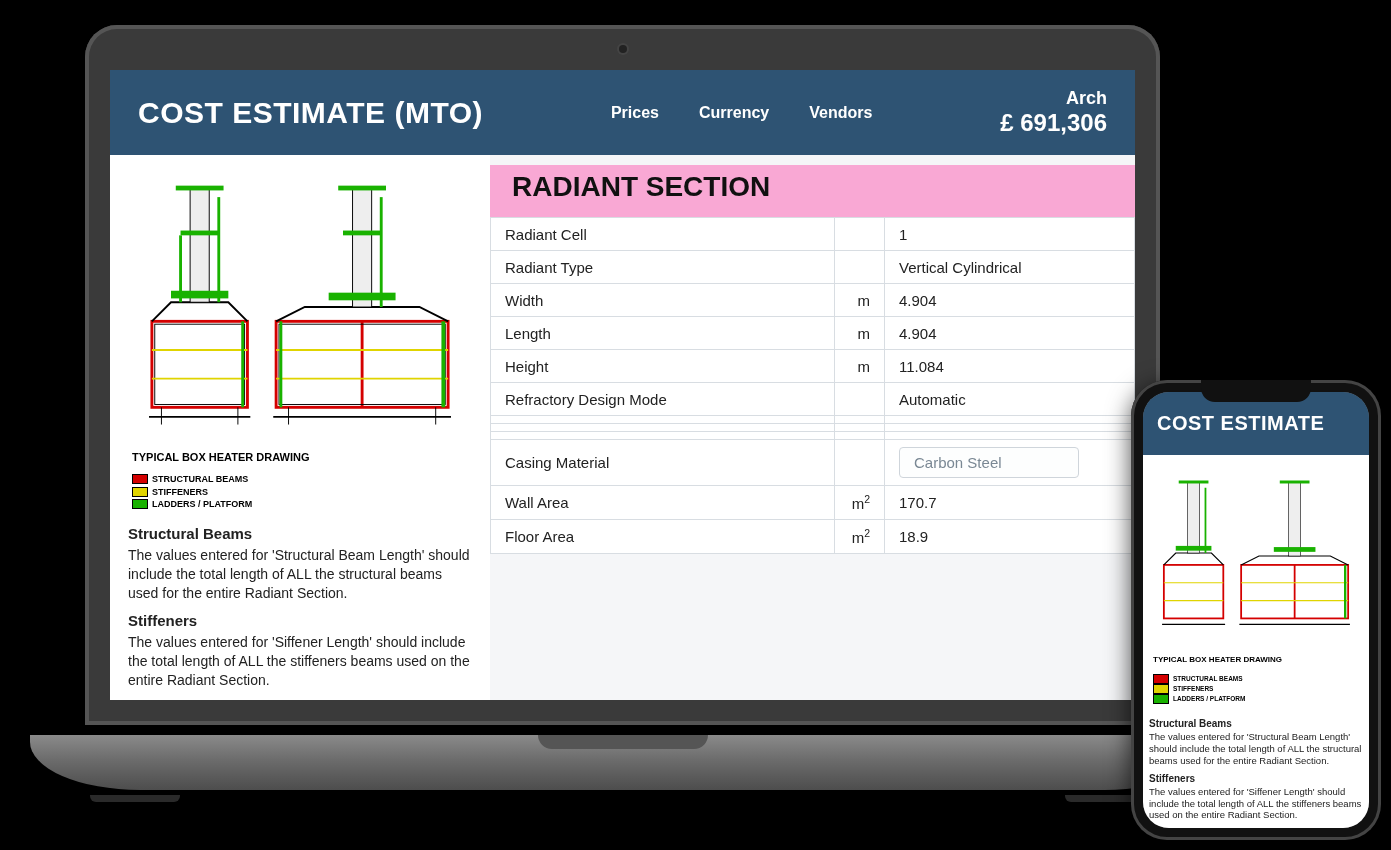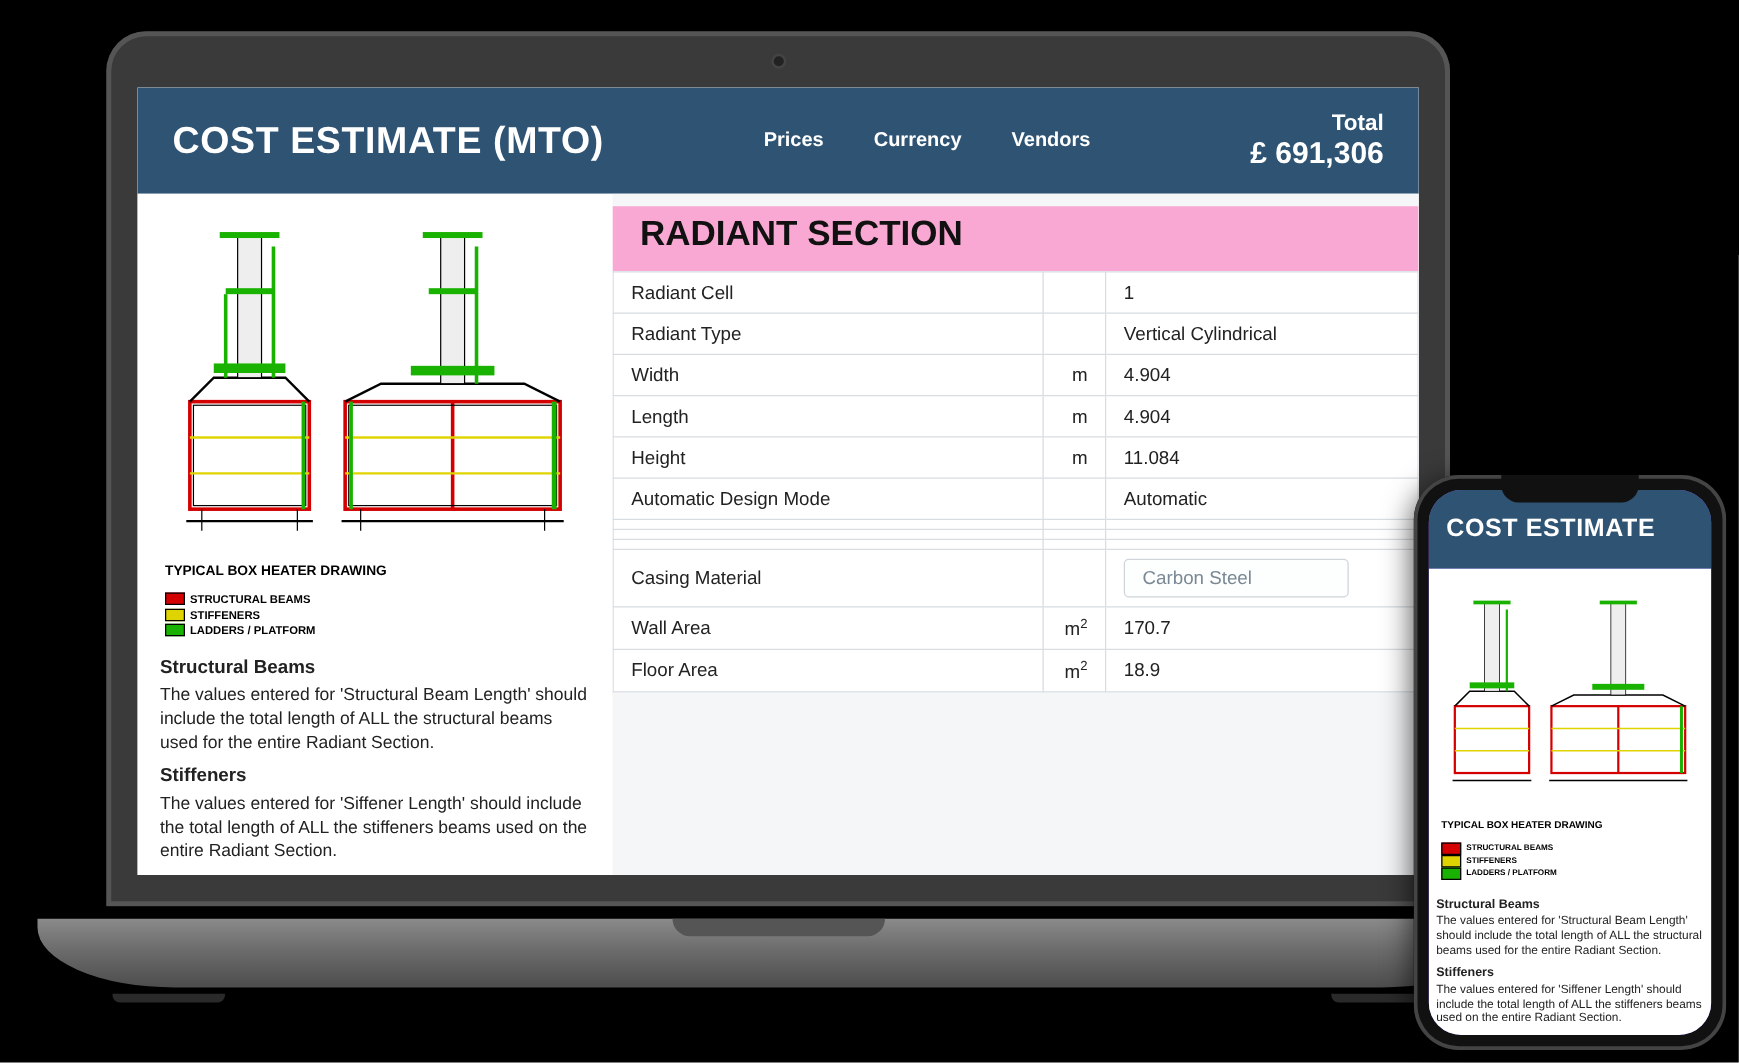"Total" div.total-label { text: Total -> Arch }
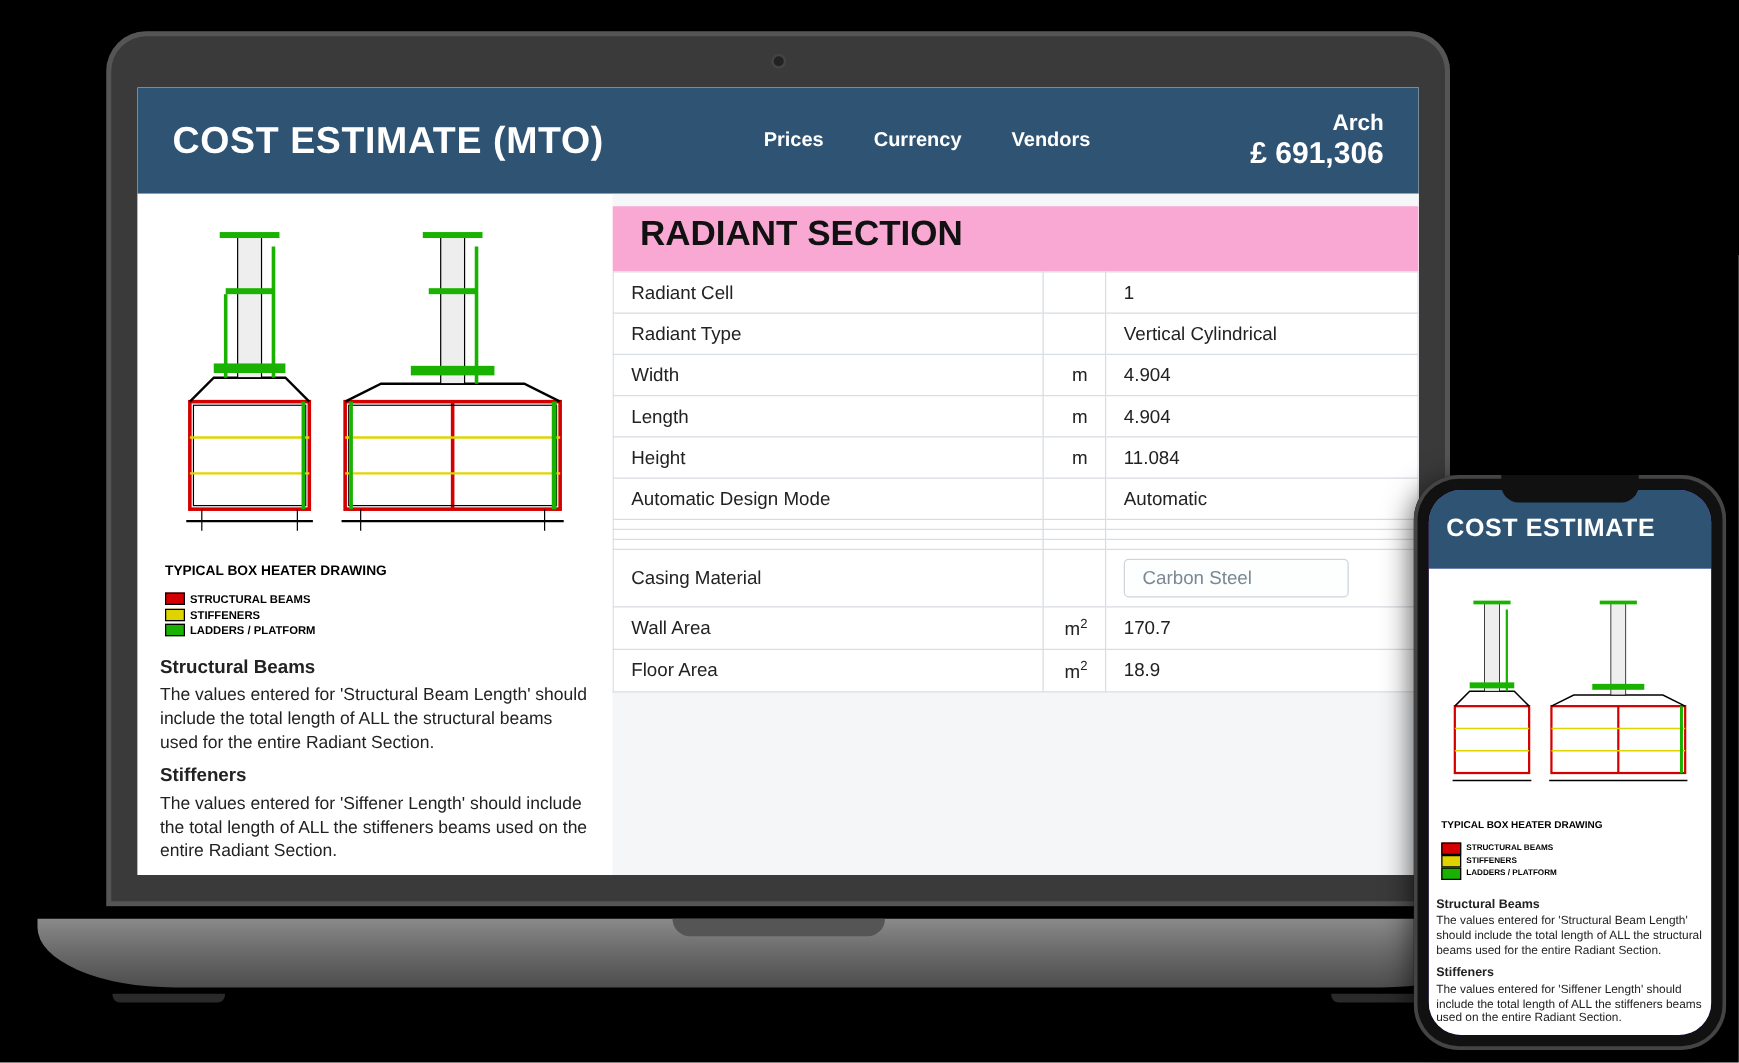"Automatic Design Mode" td { text: Automatic -> Refractory }
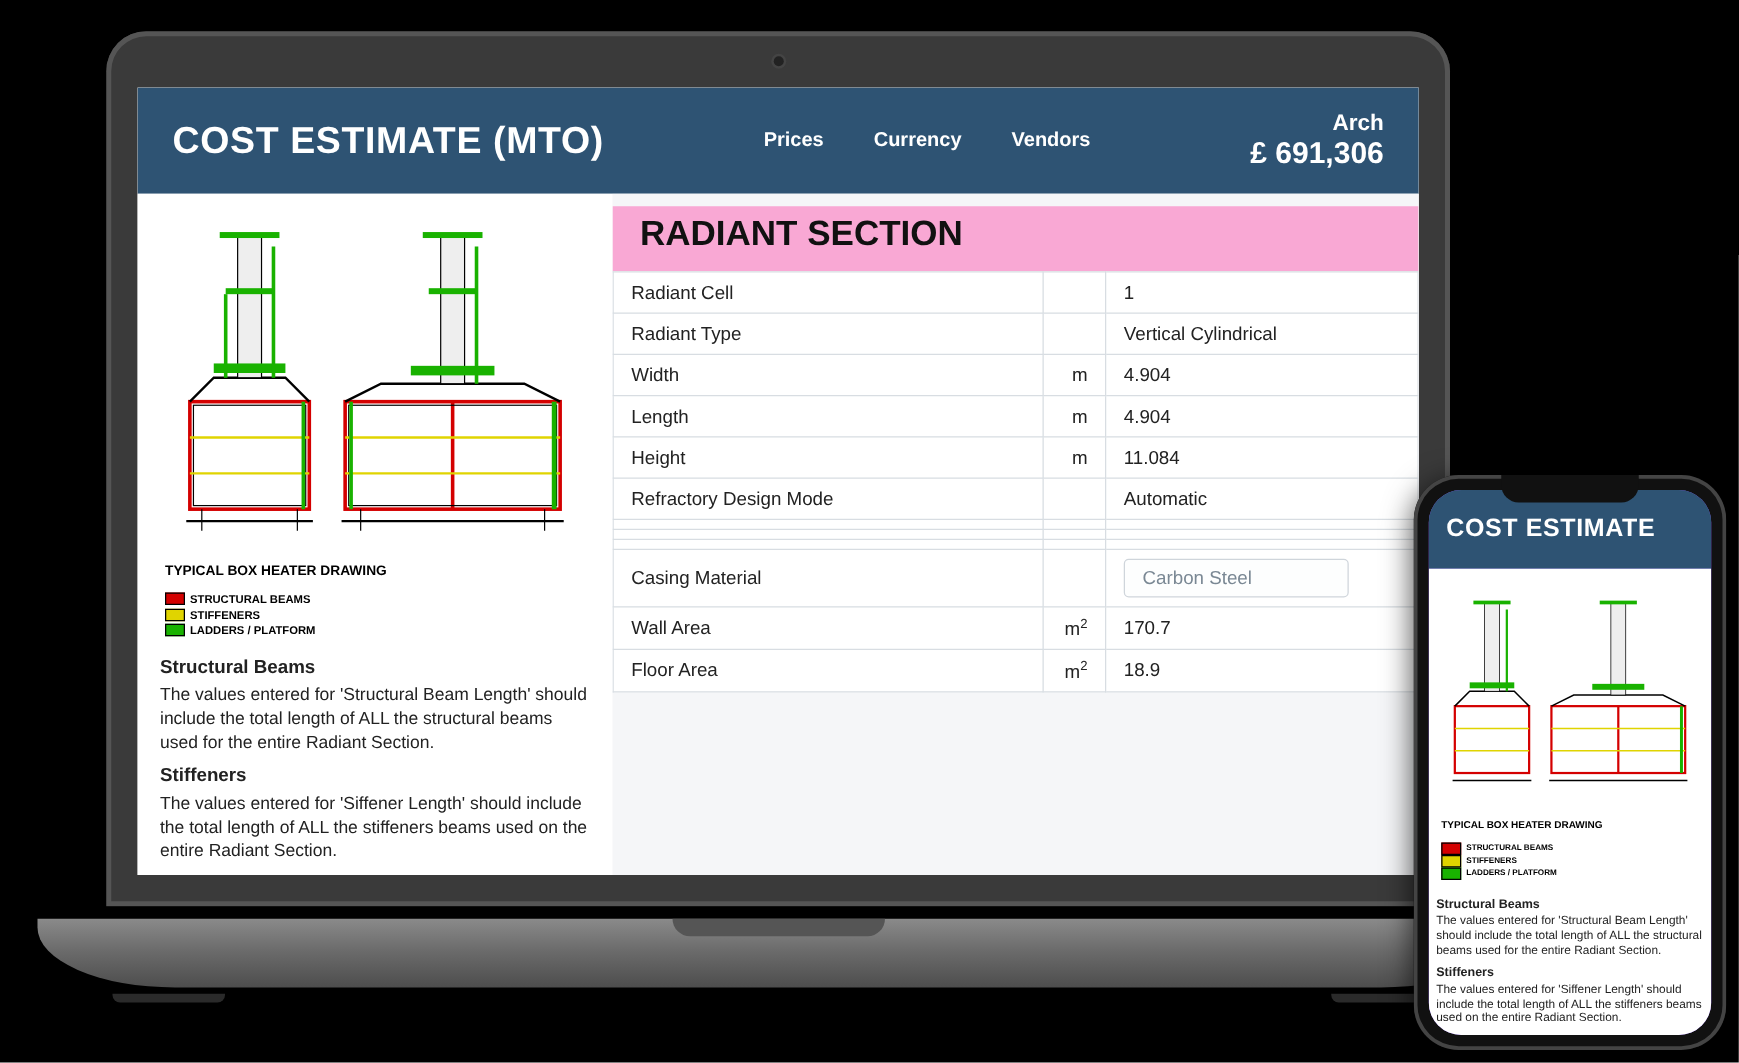"COST ESTIMATE" .phone-screen { background: #8b5cf6 -> #737373 }
